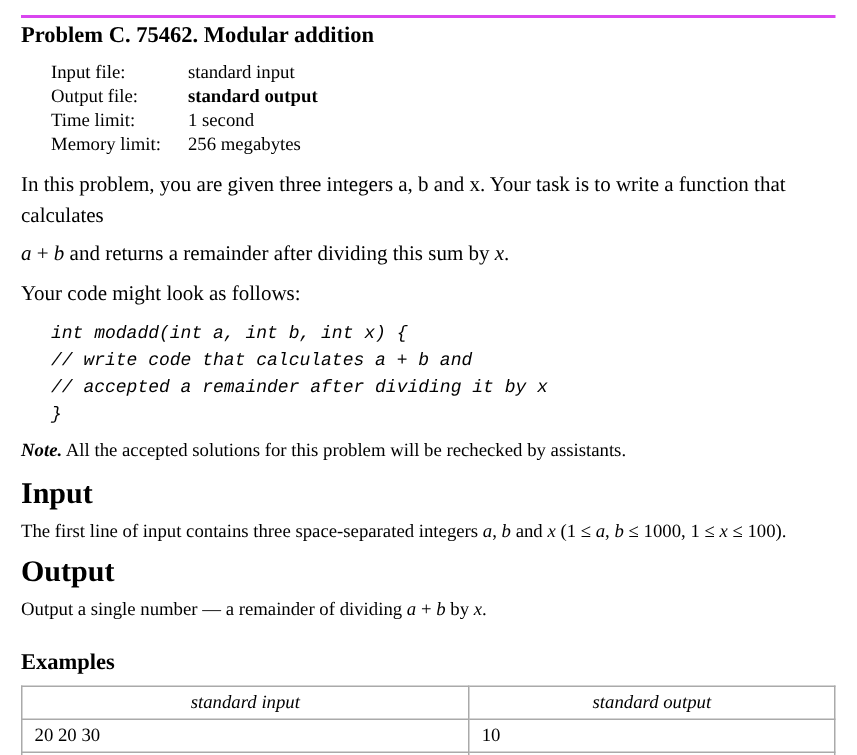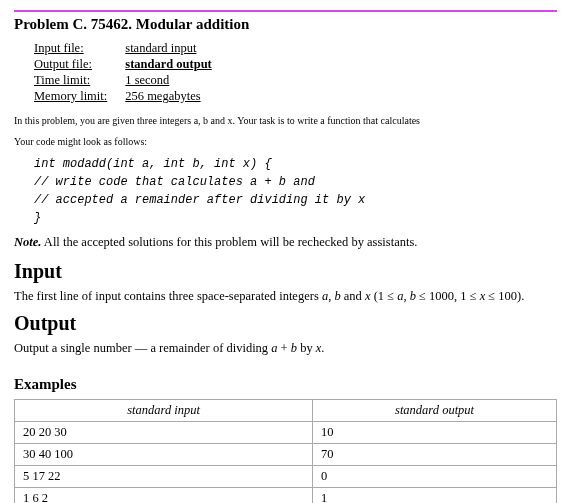"Input file:" .meta-table { text-decoration: underline -> none }
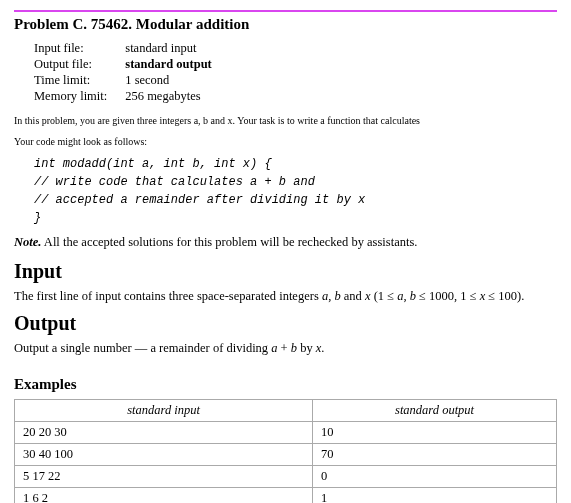"In this problem, you are" .problem-desc { font-size: 10px -> 14px }
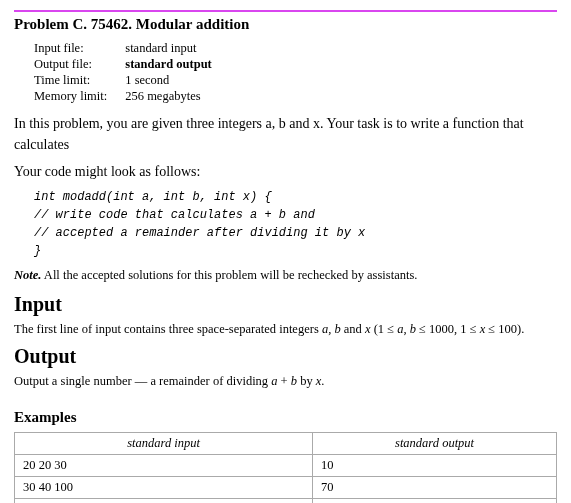"a + b and returns" p { html: none -> <p><span>a</span> + <span>b</span> and returns a remainder after dividing this sum by <span>x</span>.</p> }
